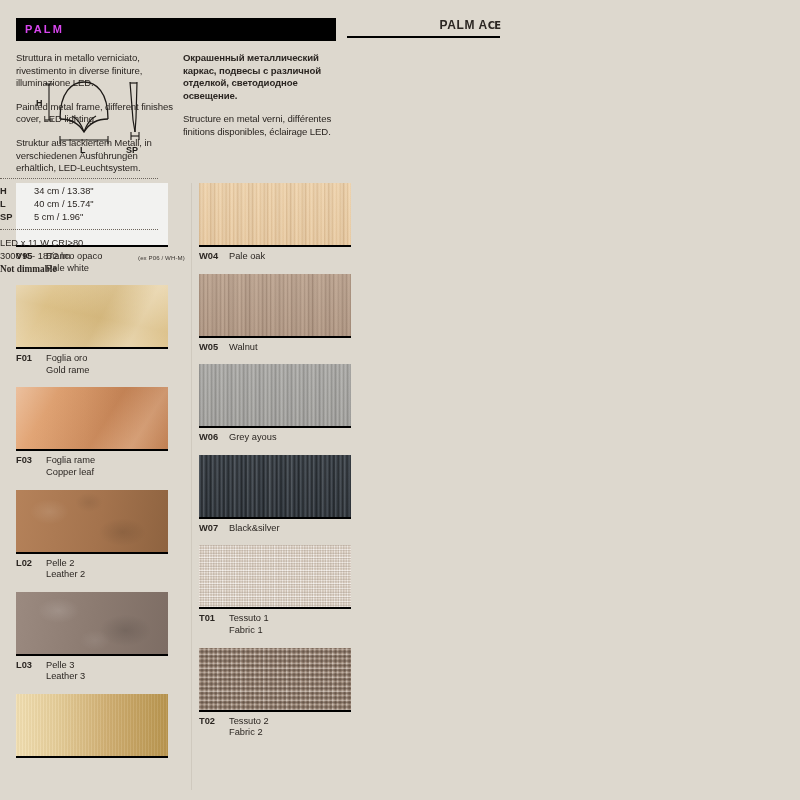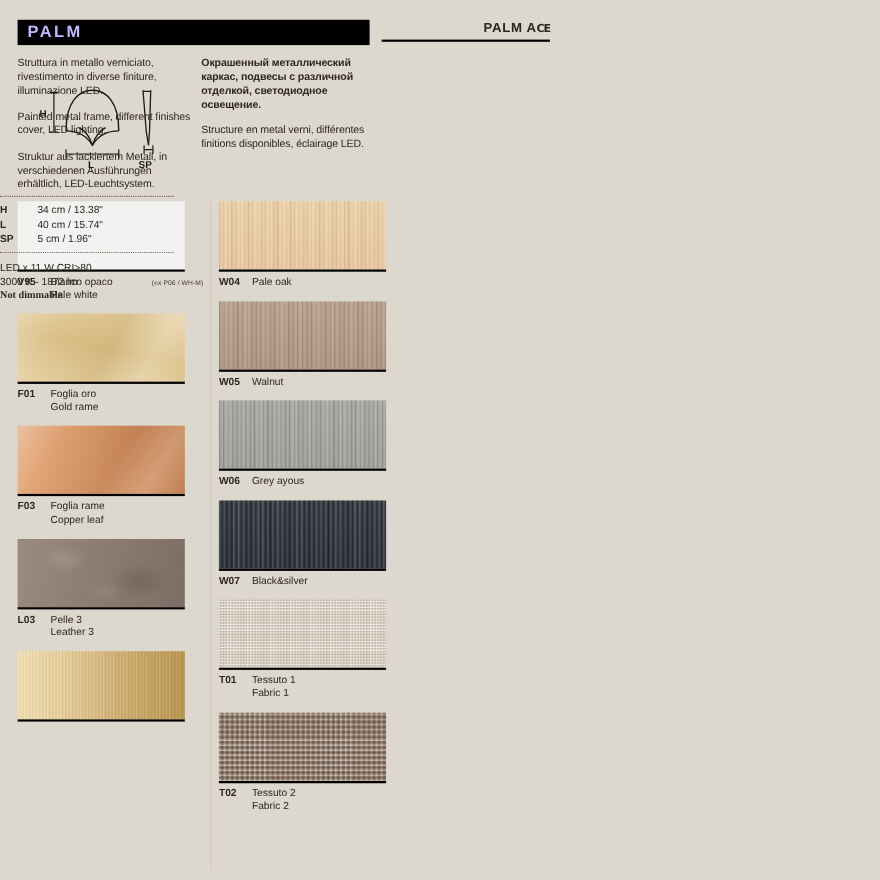"PALM" .title-bar { color: #c4b5fd -> #d946ef; font-size: 15px -> 11px }
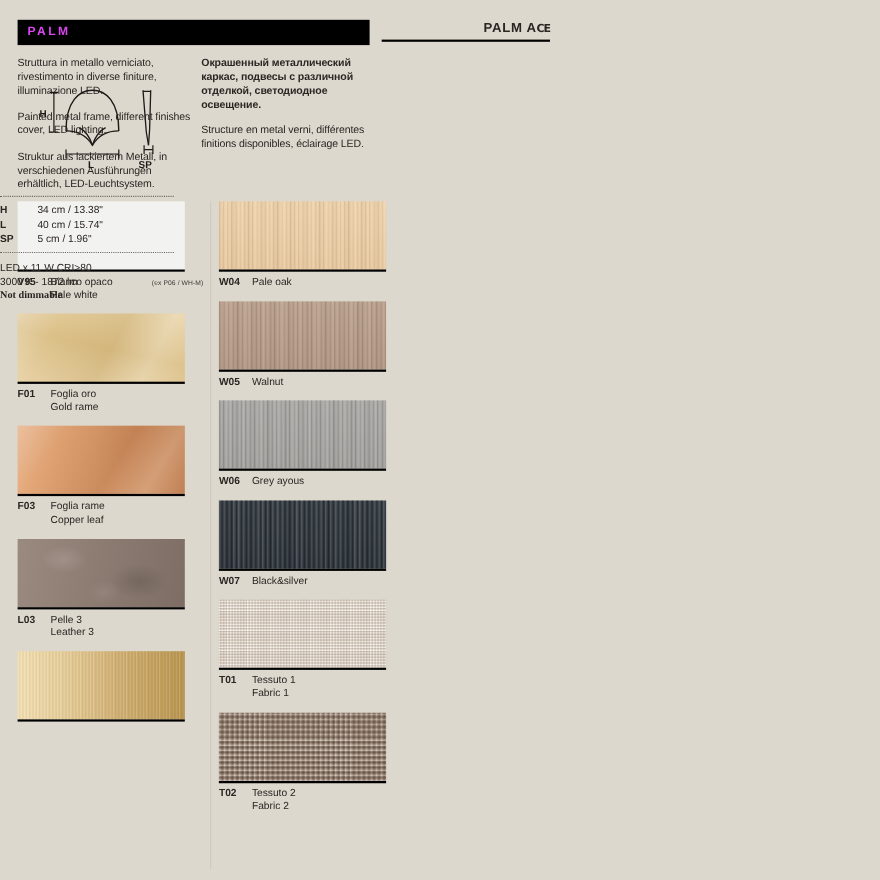"L02" div.swatch-item { html: none -> <div> <div></div> <div> <span>L02</span> <span> <span>Pelle 2</span> <span>Leather 2</span> </span> </div> </div> }
